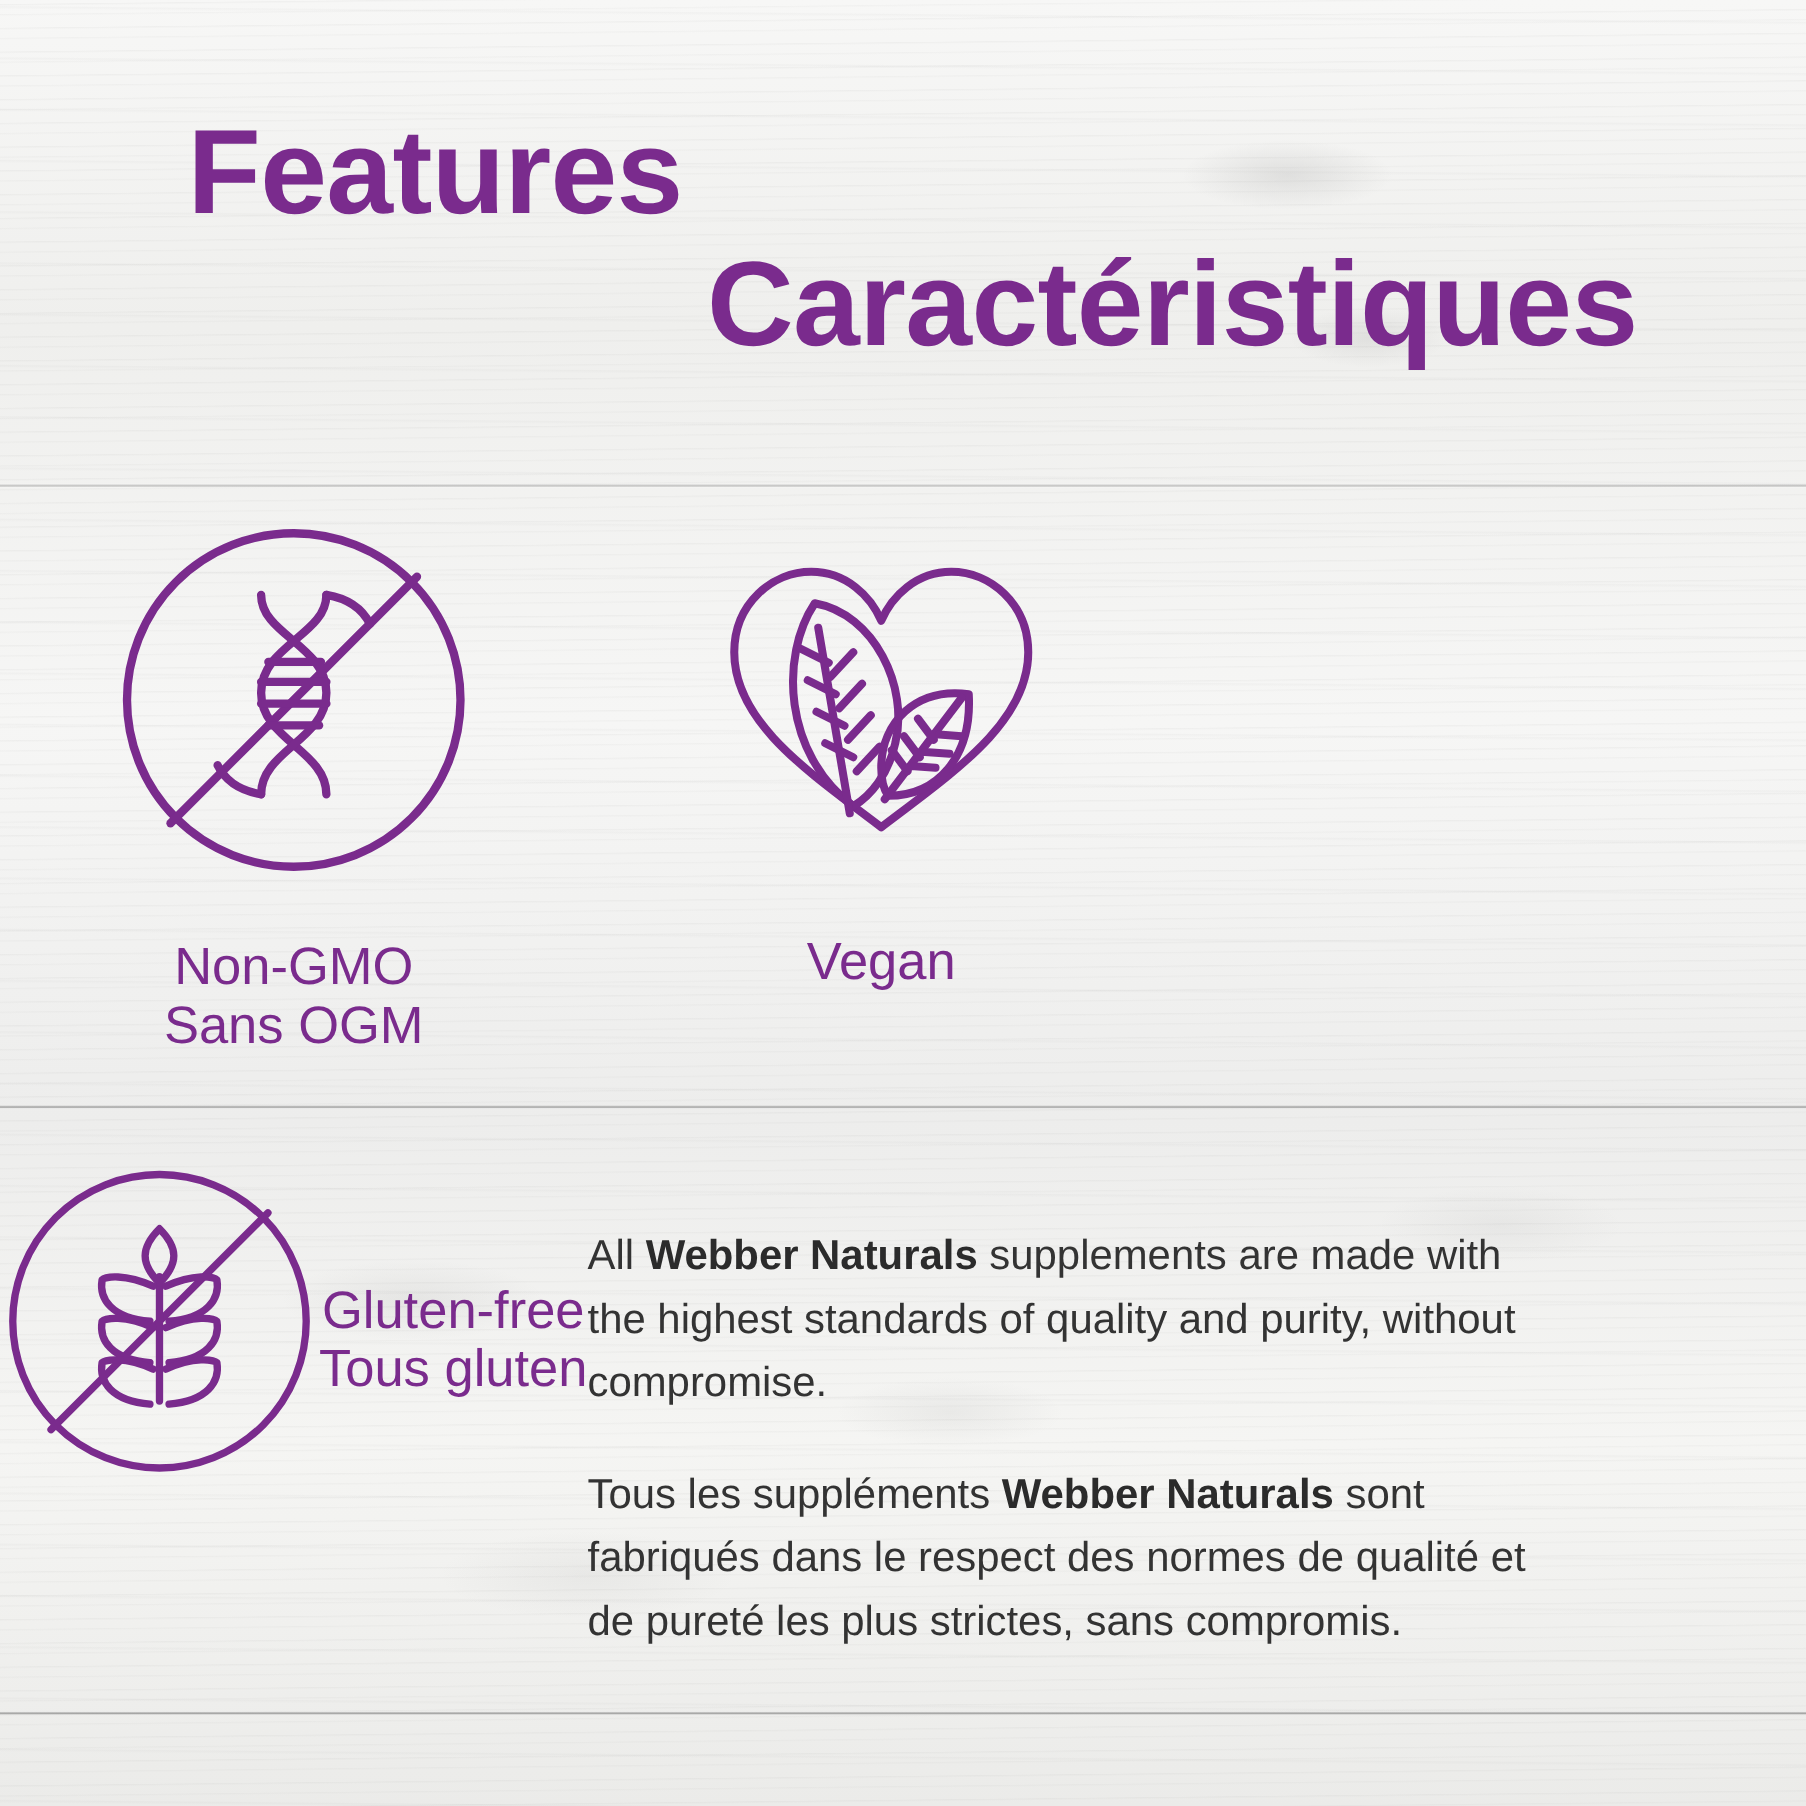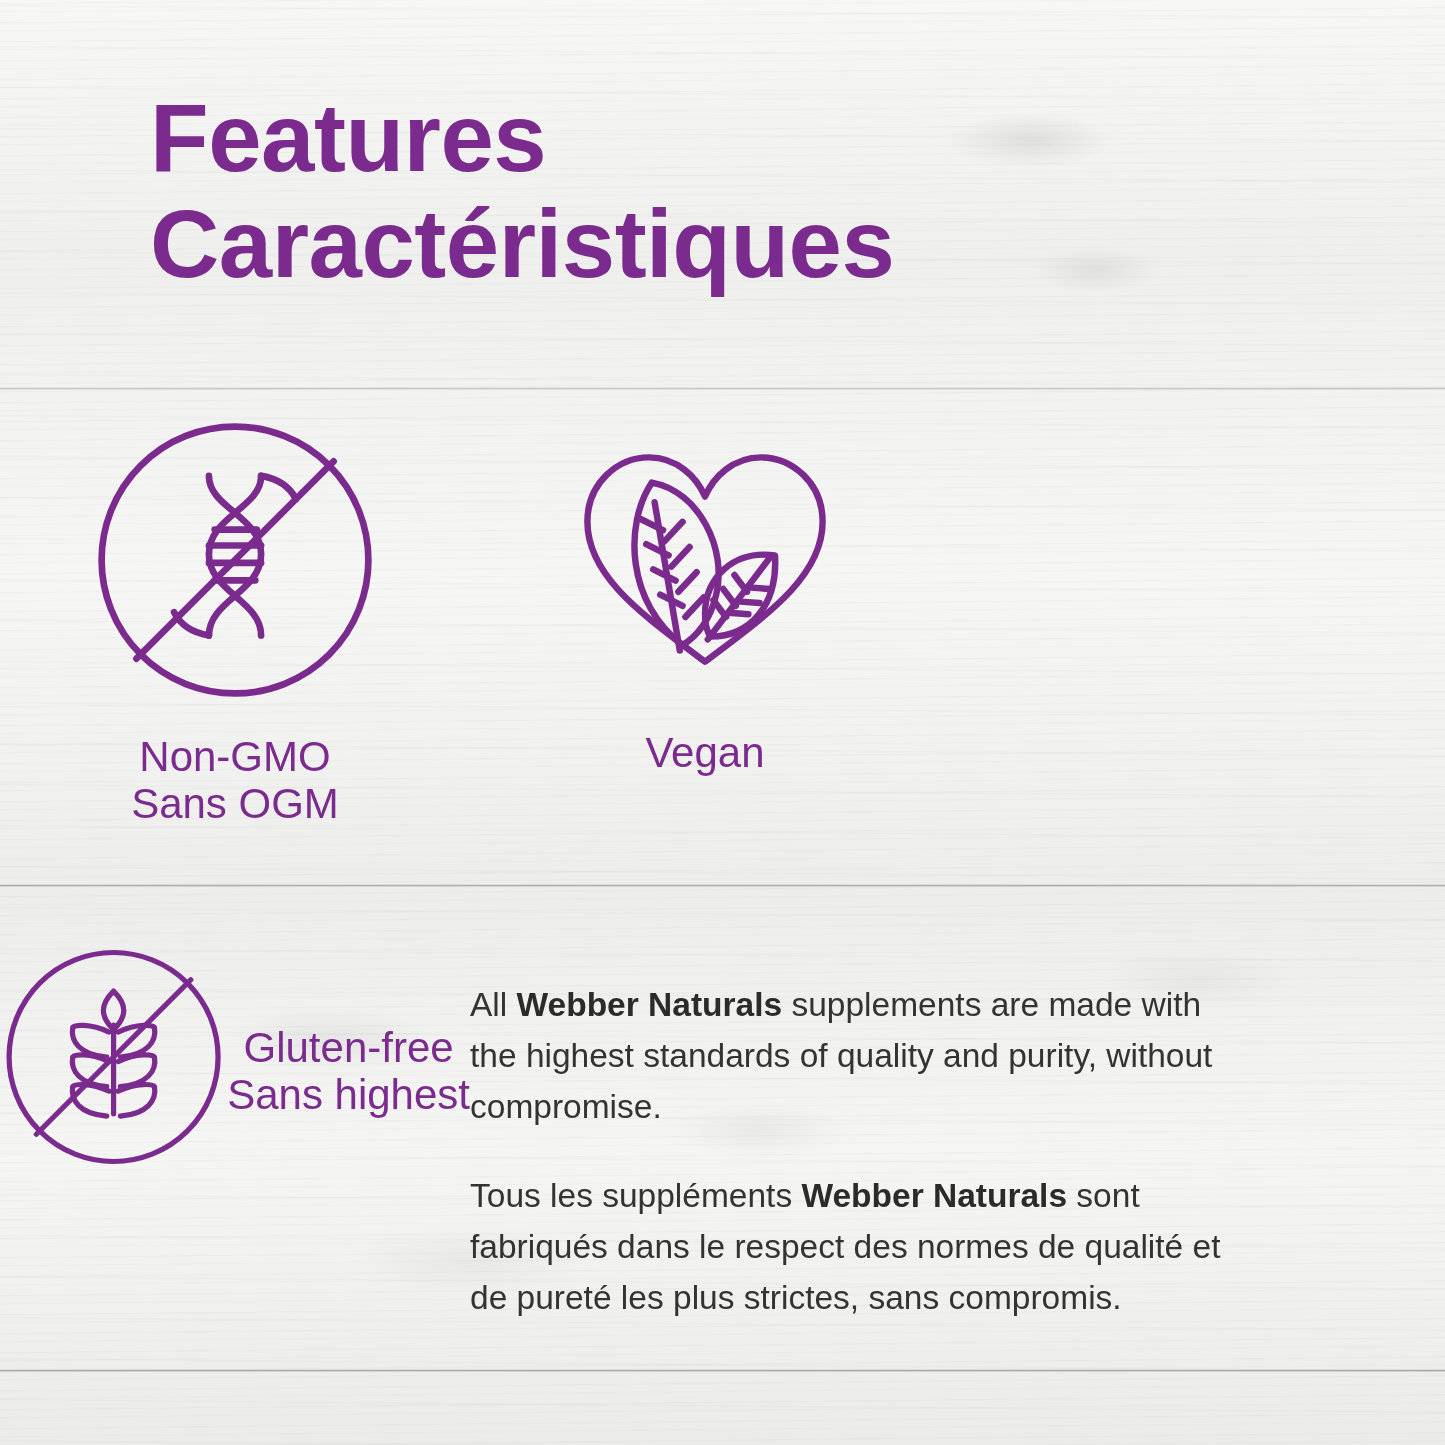"Caractéristiques" .title-fr { text-align: none -> right }
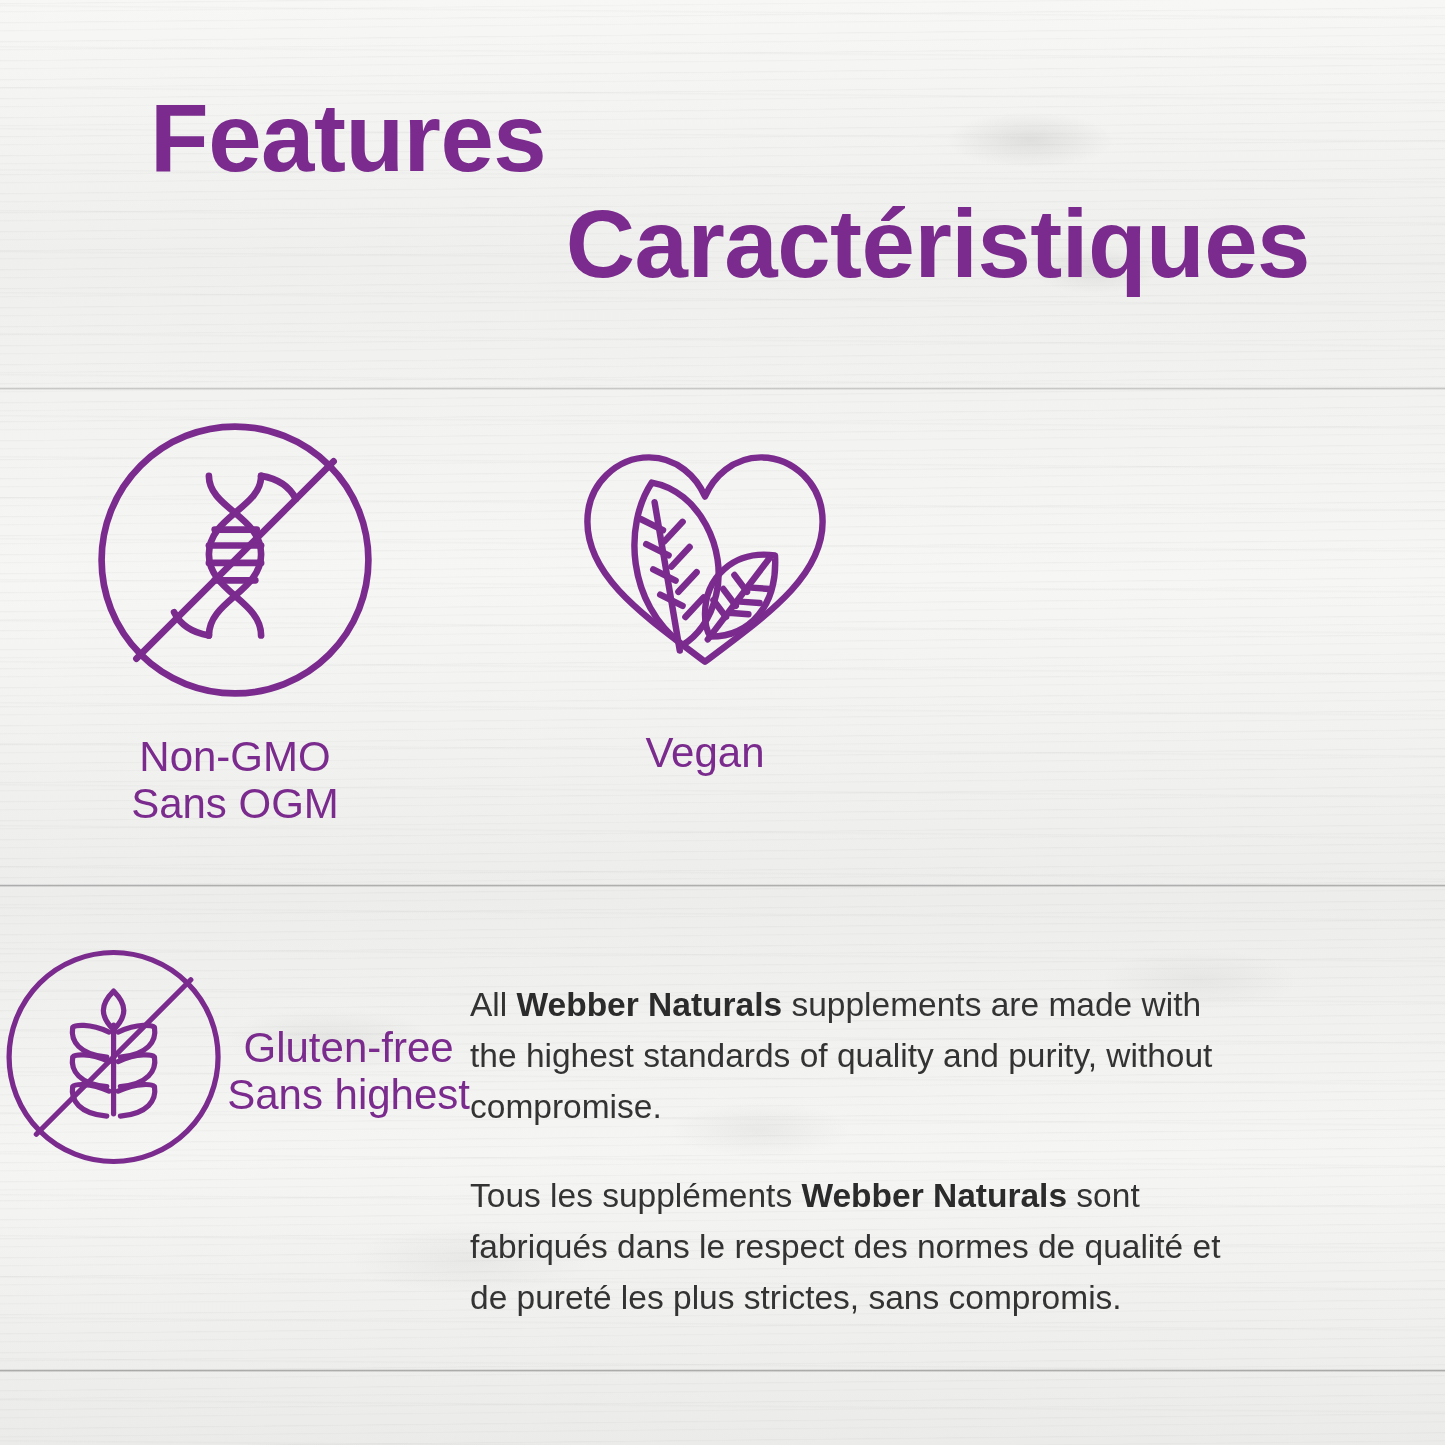"Non-GMO" .col { gap: none -> 16px }
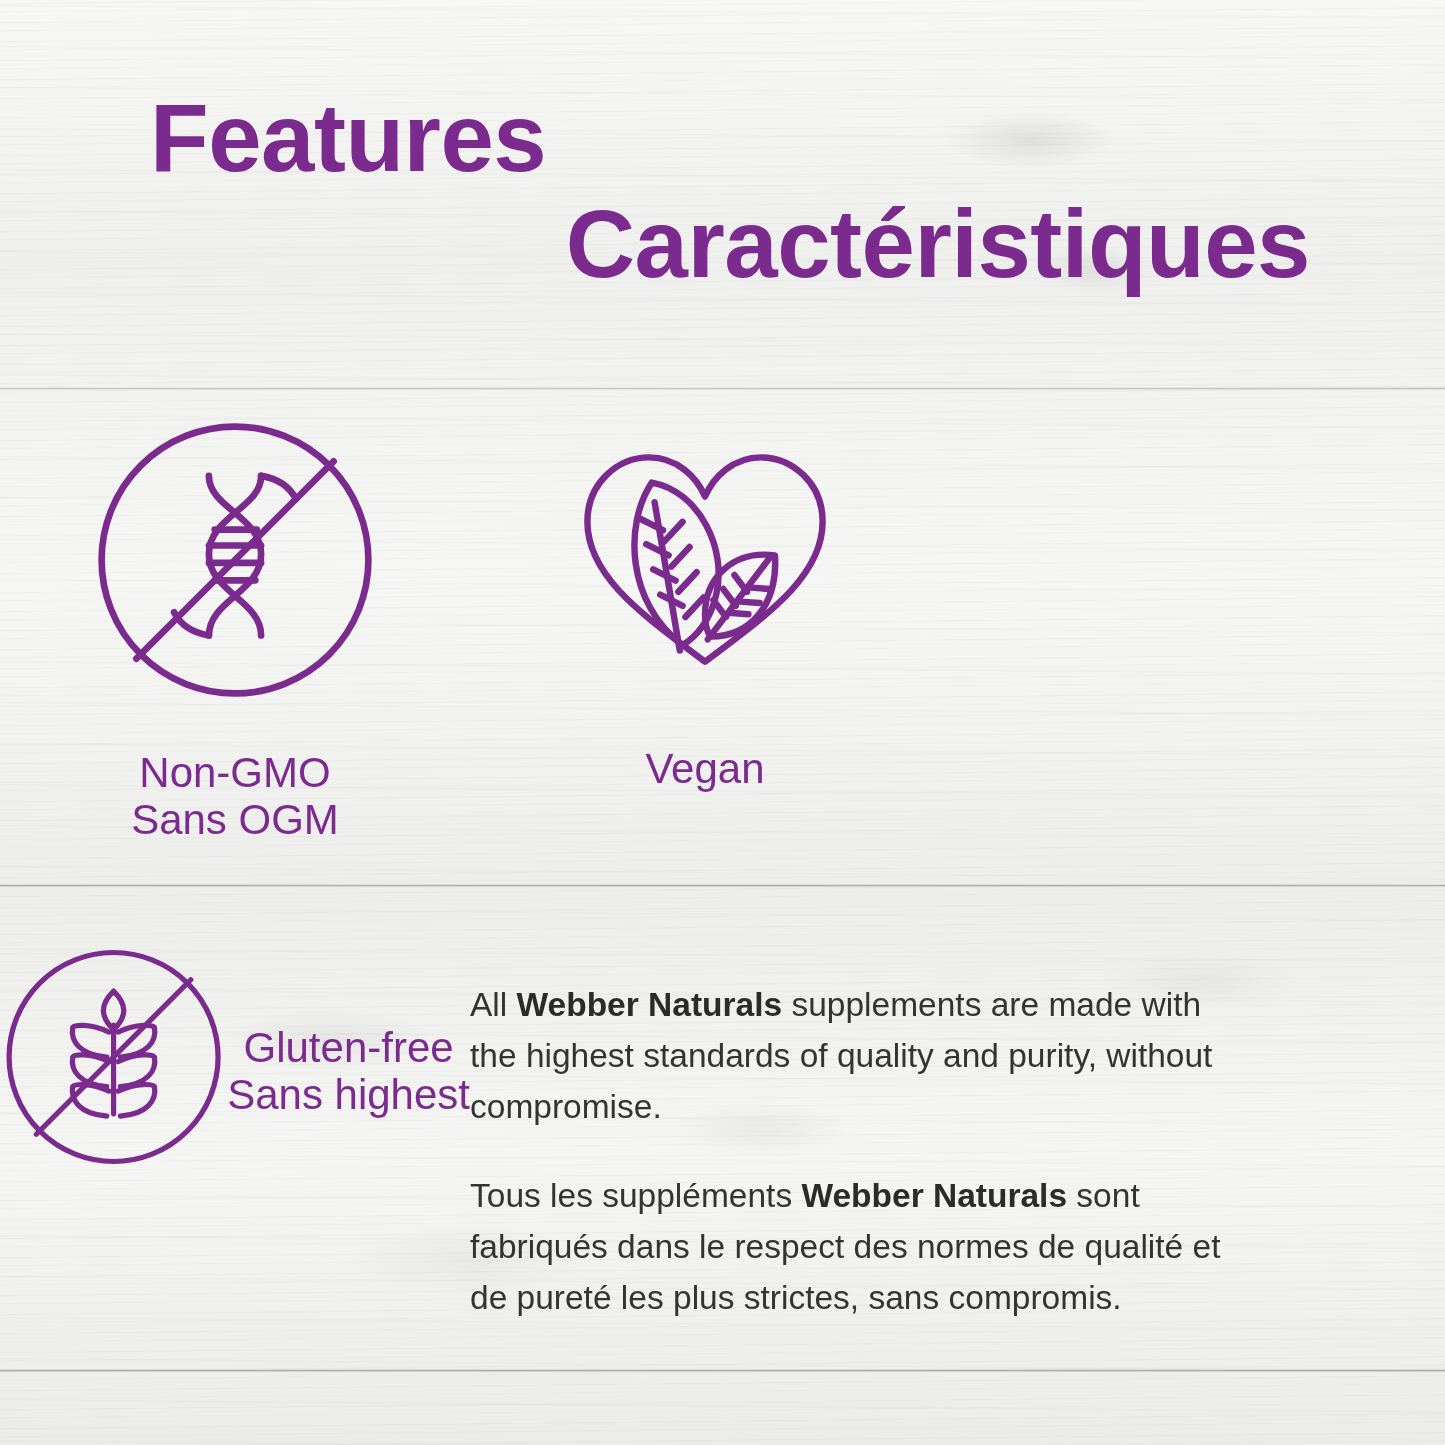"Sans highest" span.fr { text: Sans highest -> Tous gluten }
